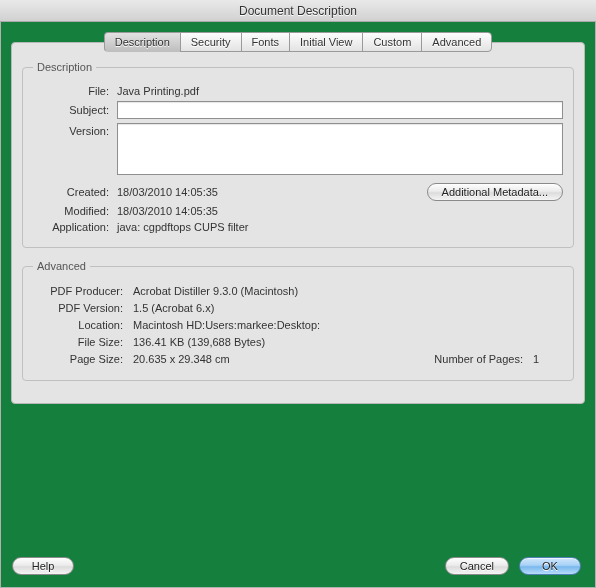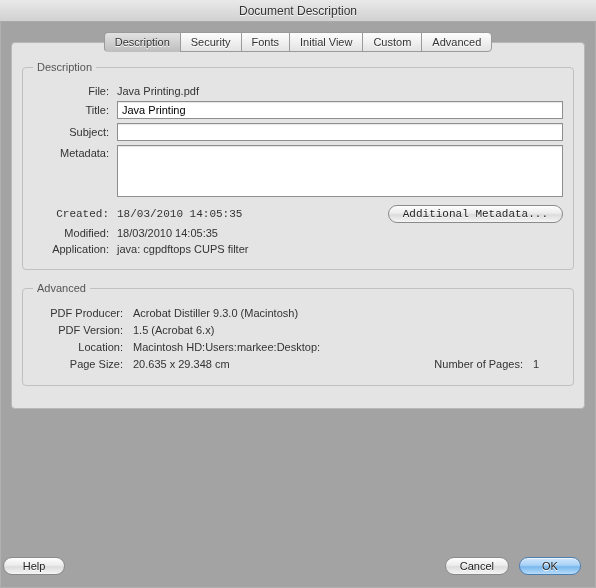"Description" .dlg-body { background: #a3a3a3 -> #15803d }
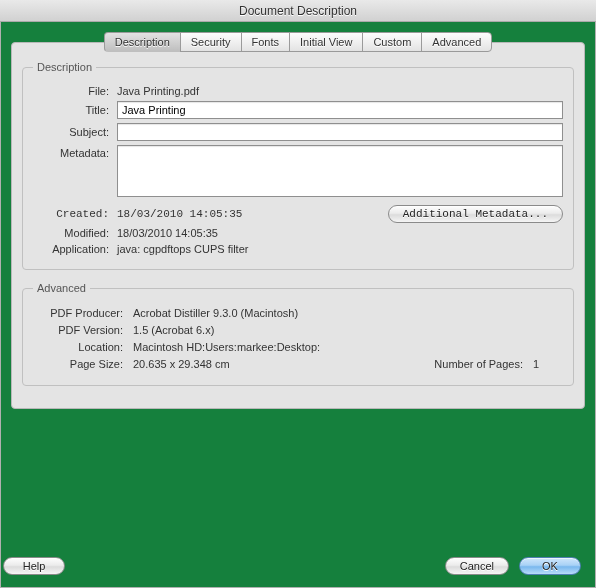"Title:" div.row { html: <div> <div>Title:</div> <input> </div> -> none }
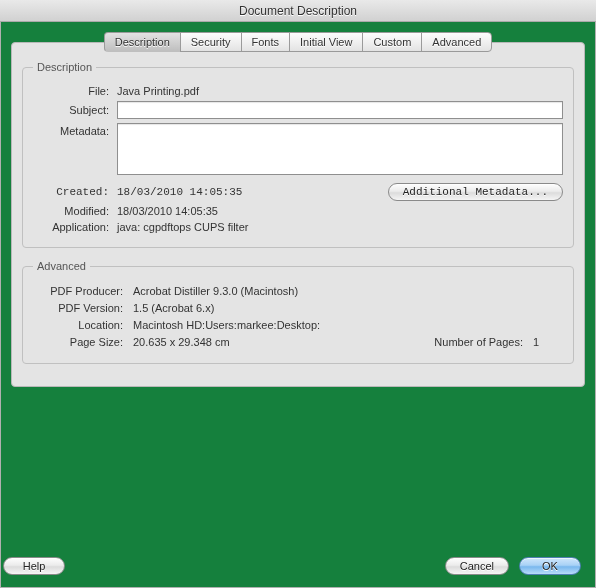"Metadata:" div.lbl { text: Metadata -> Version }
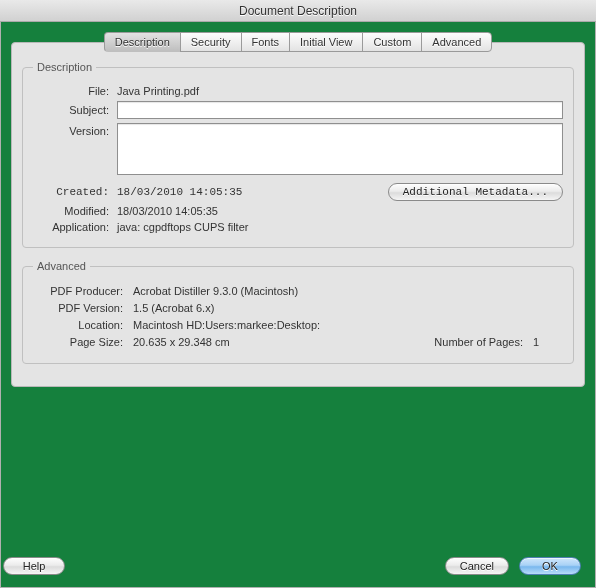"Created:" .meta-btn-row { font-family: Liberation Mono, monospace -> none }
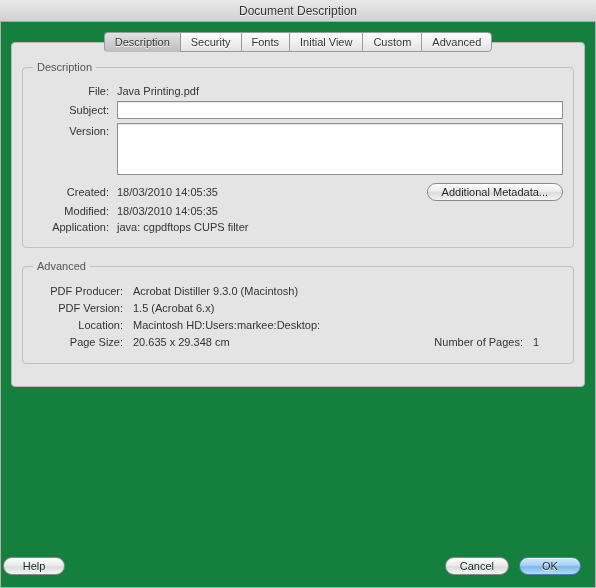"File Size:" div.adv-row { html: none -> <div> <div>File Size:</div> <div>136.41 KB (139,688 Bytes)</div> </div> }
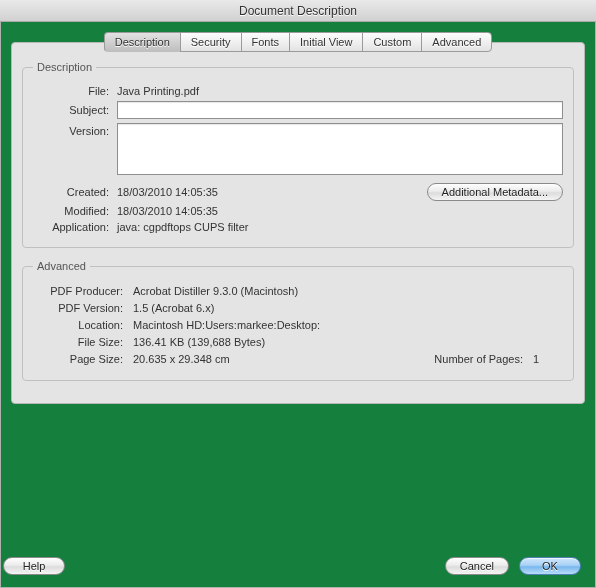"Help" .bottom-bar { left: 2px -> 11px }
